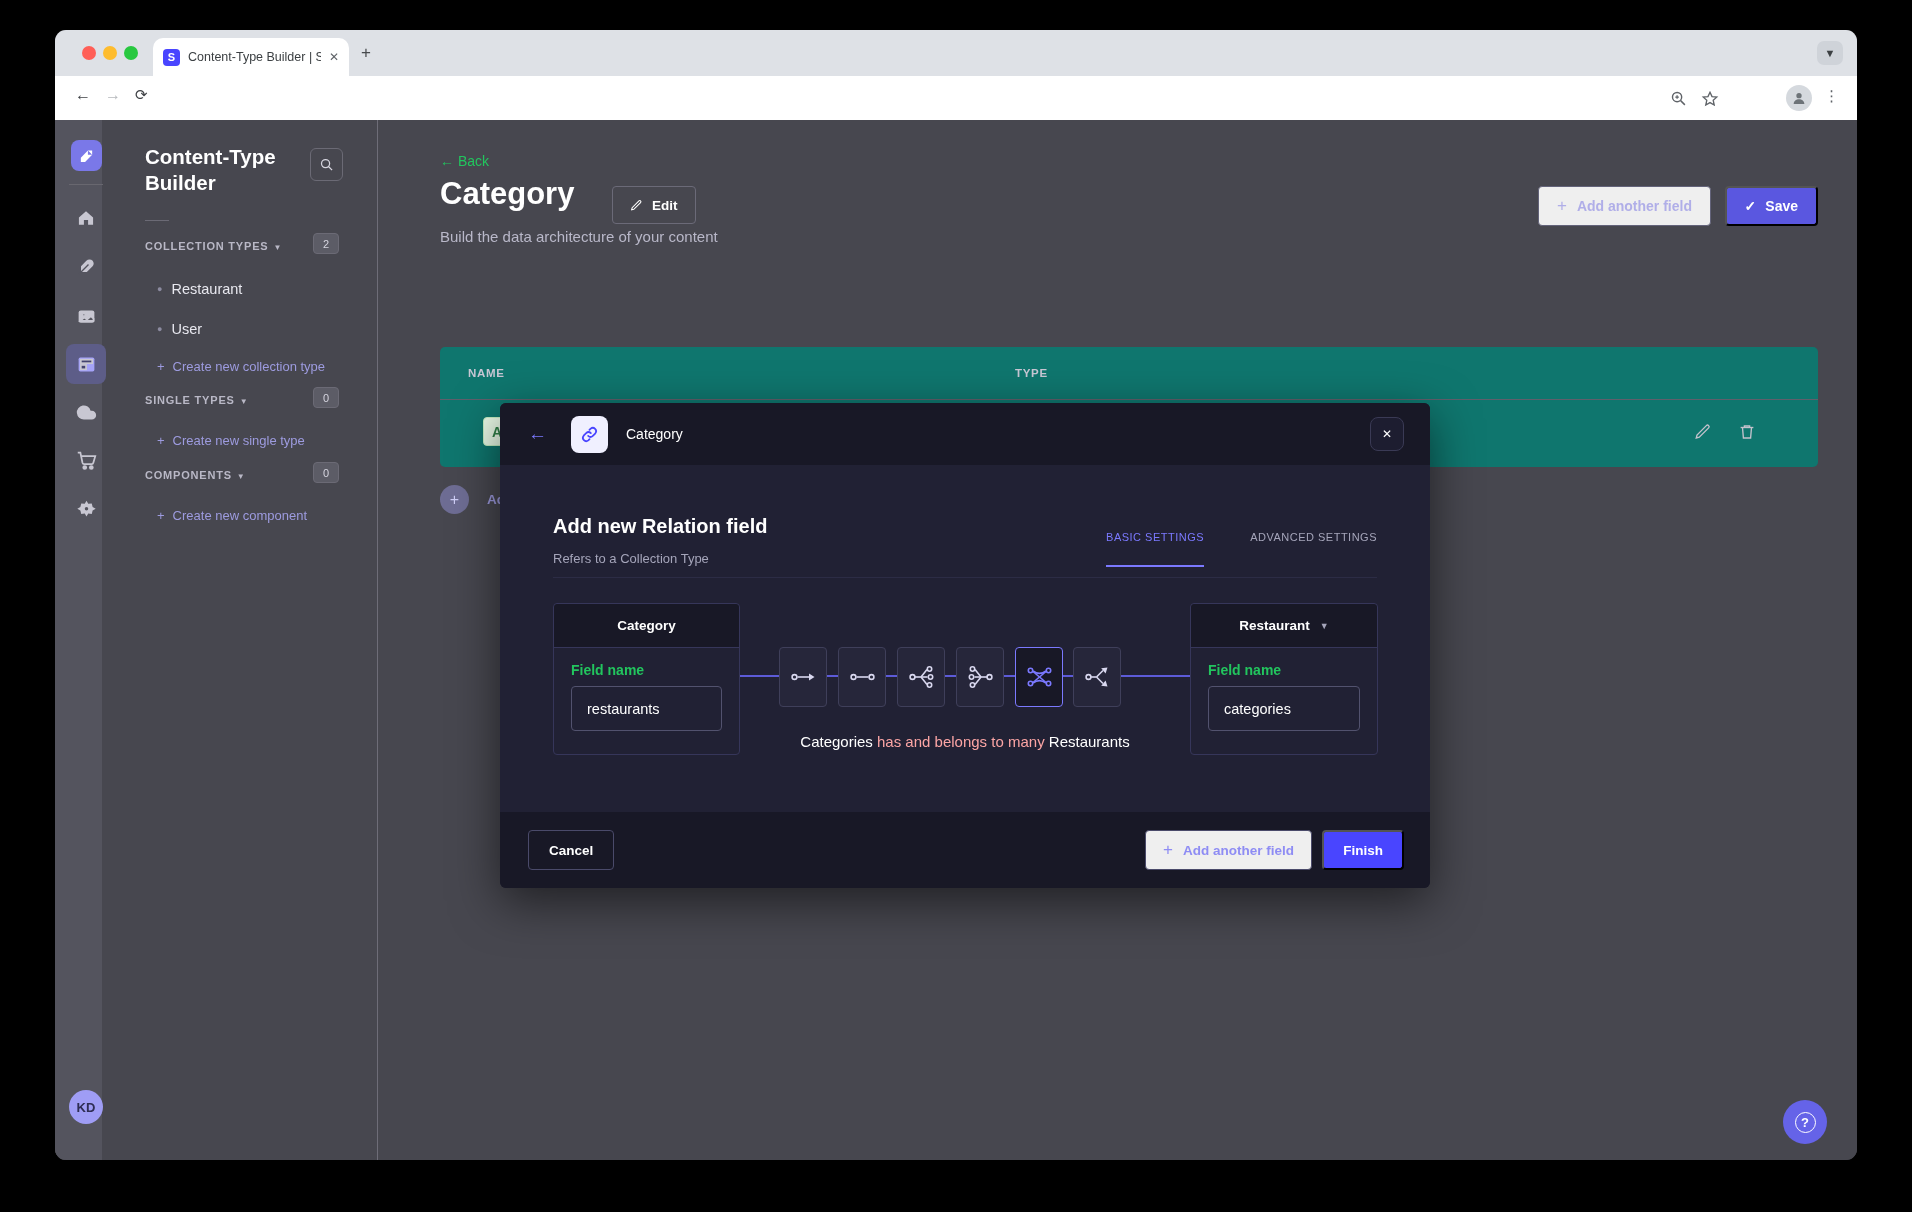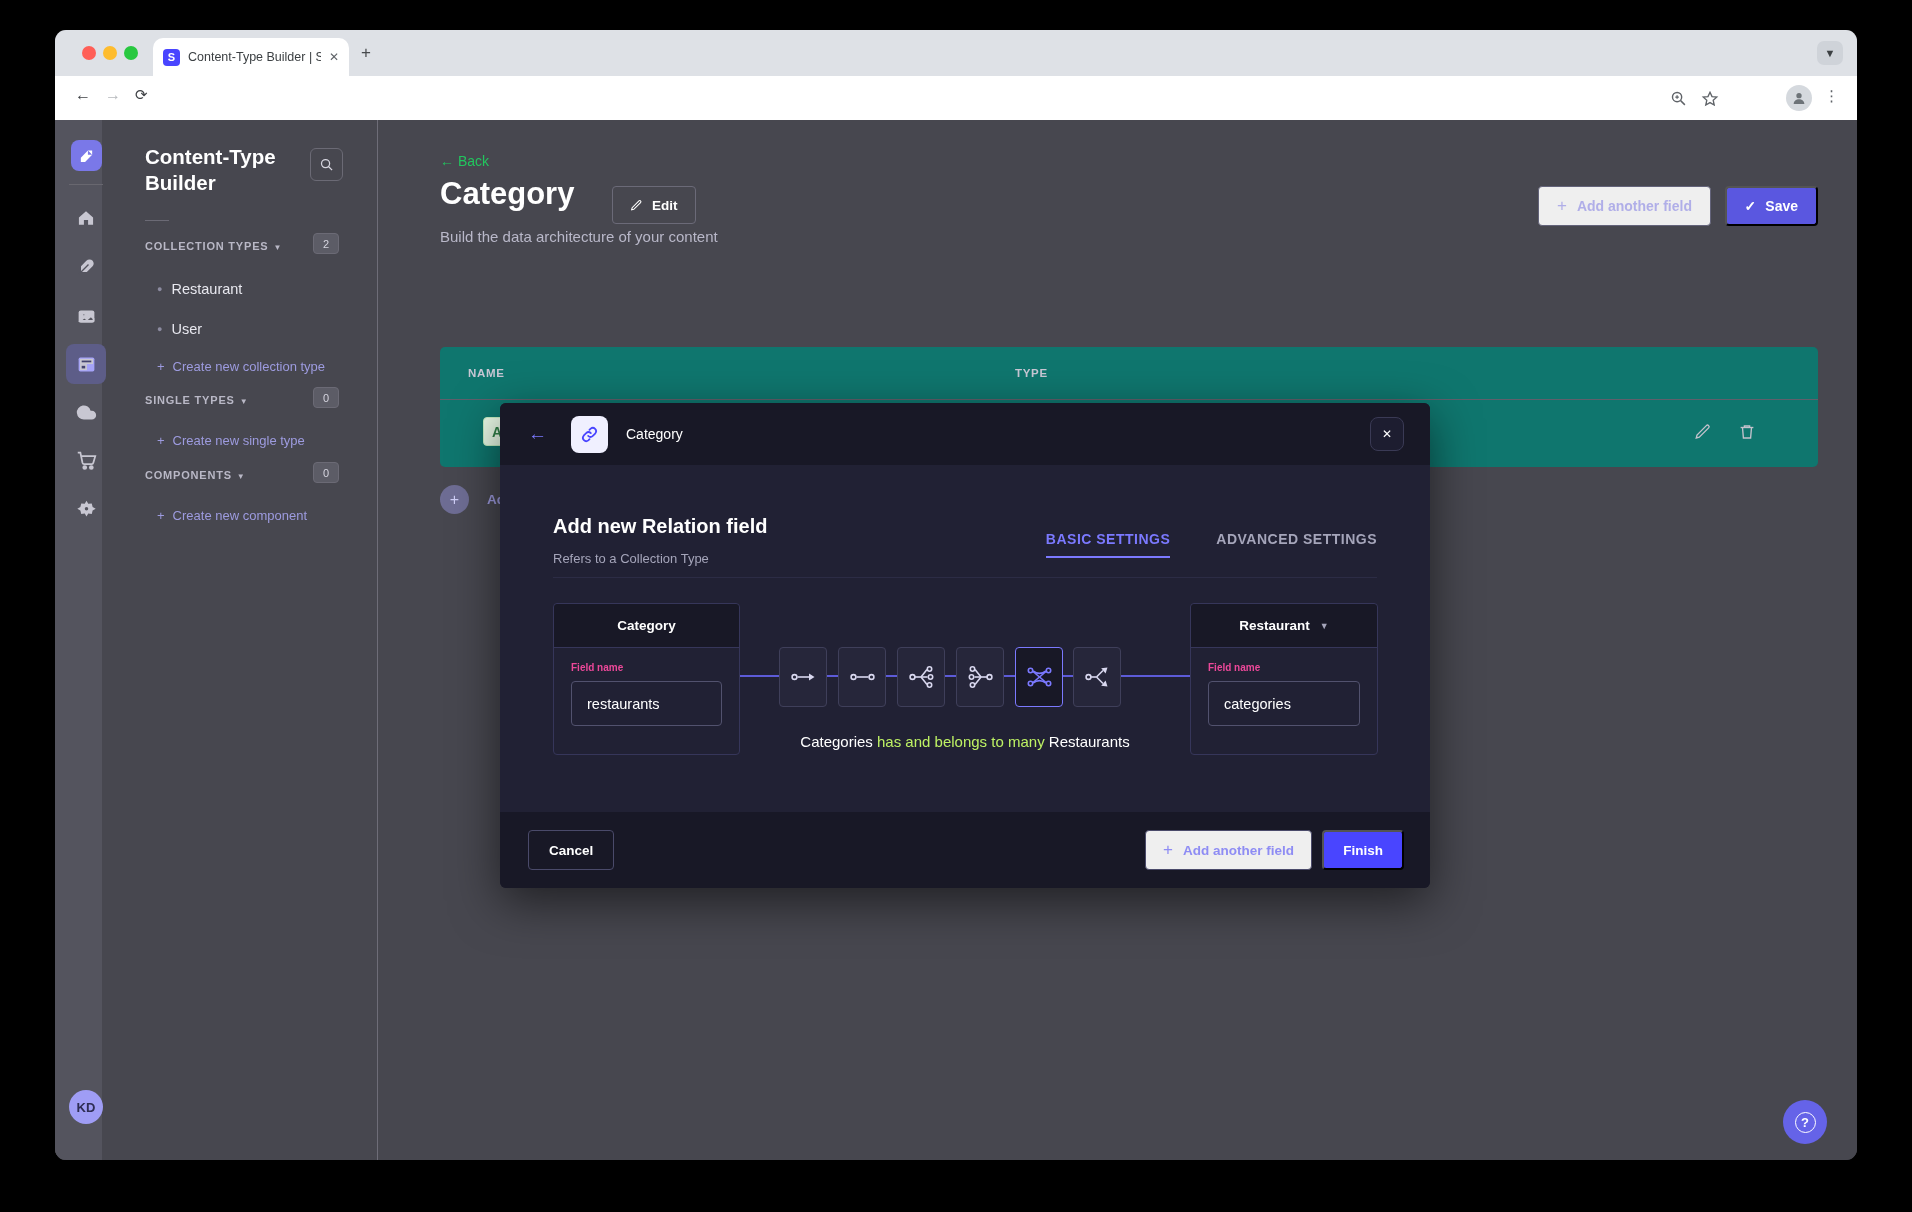"BASIC SETTINGS" .mtab { font-size: 14px -> 11px; font-weight: bold -> normal; padding-bottom: 9px -> 22px }
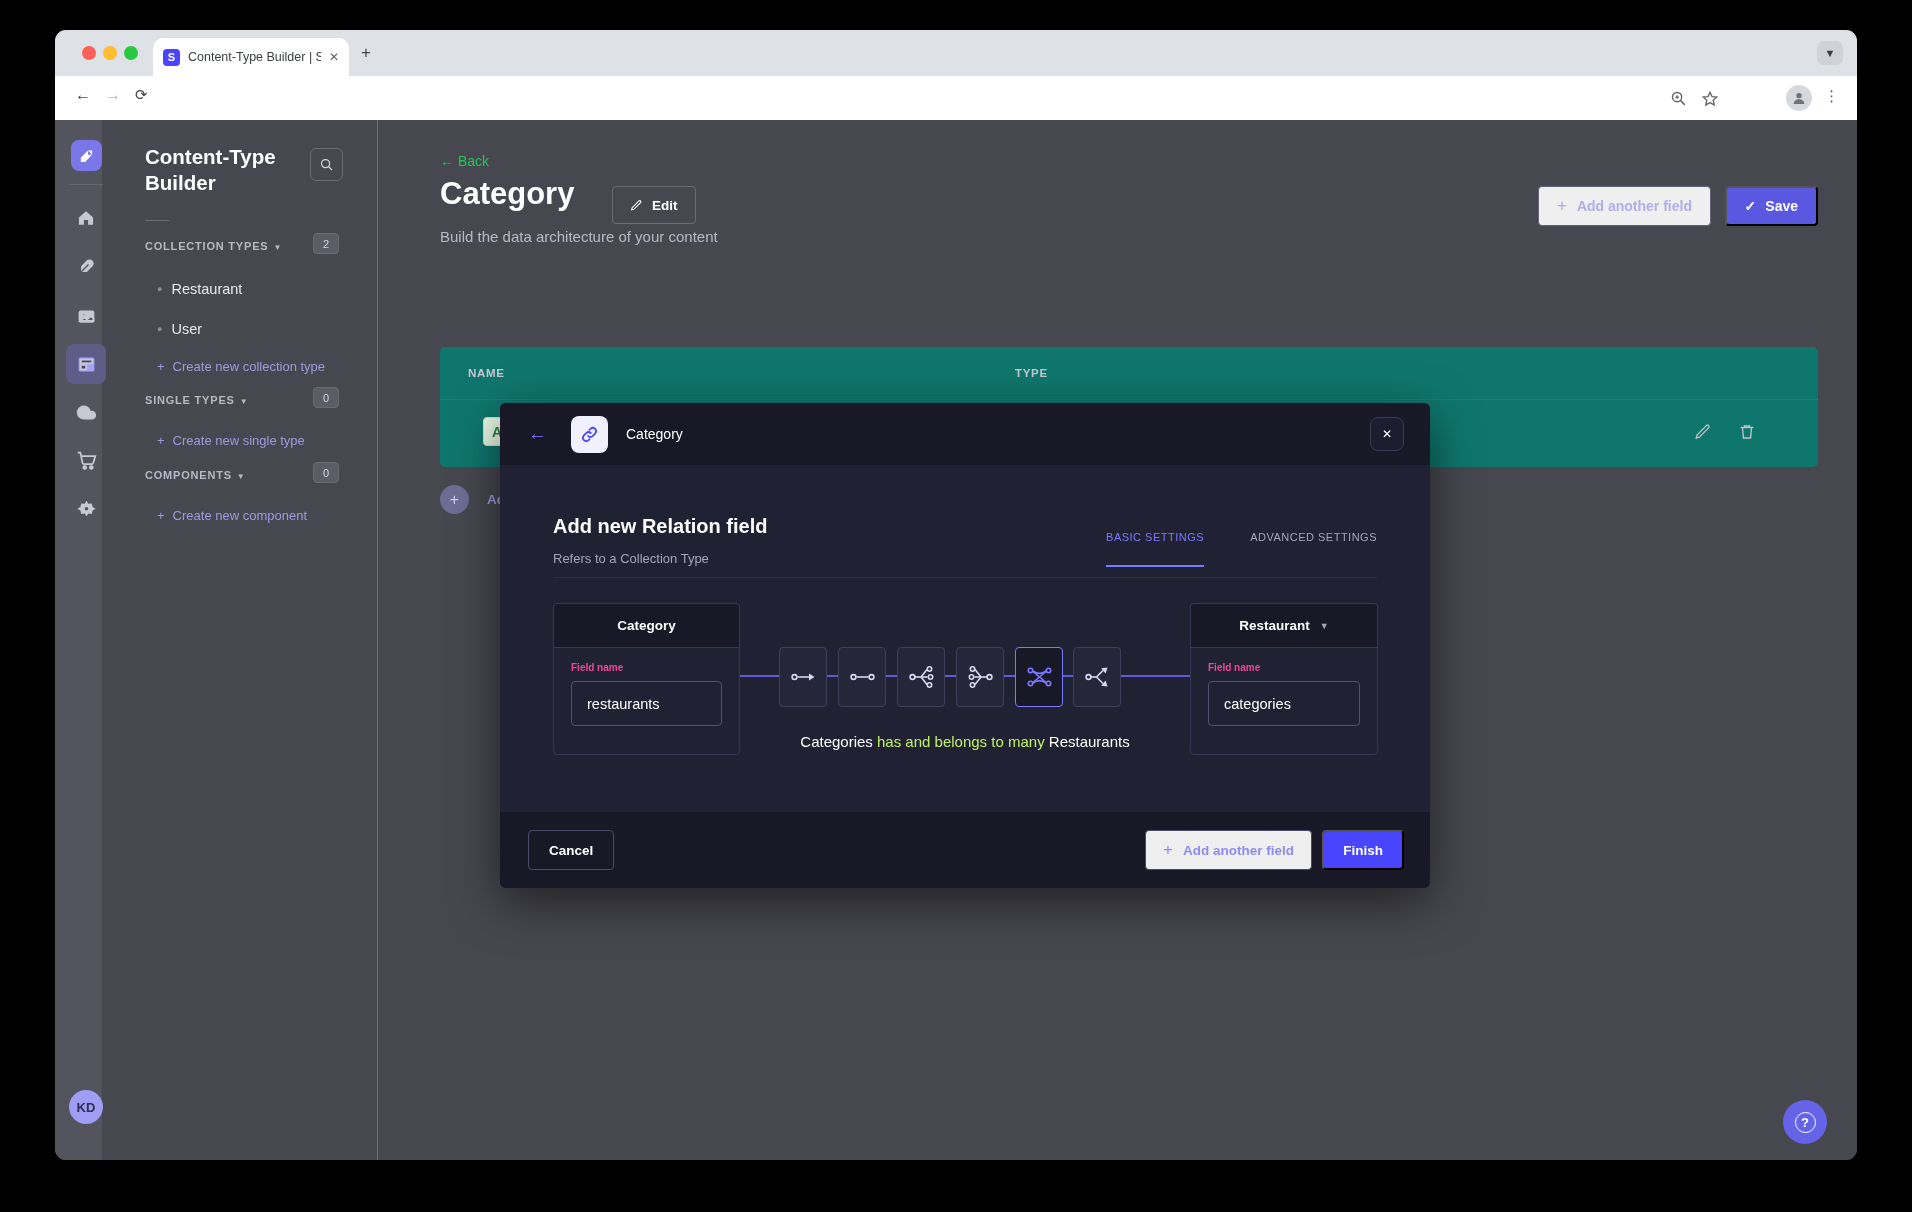"Field name" .field-label { color: #ec4899 -> #22c55e; font-size: 10px -> 14px }
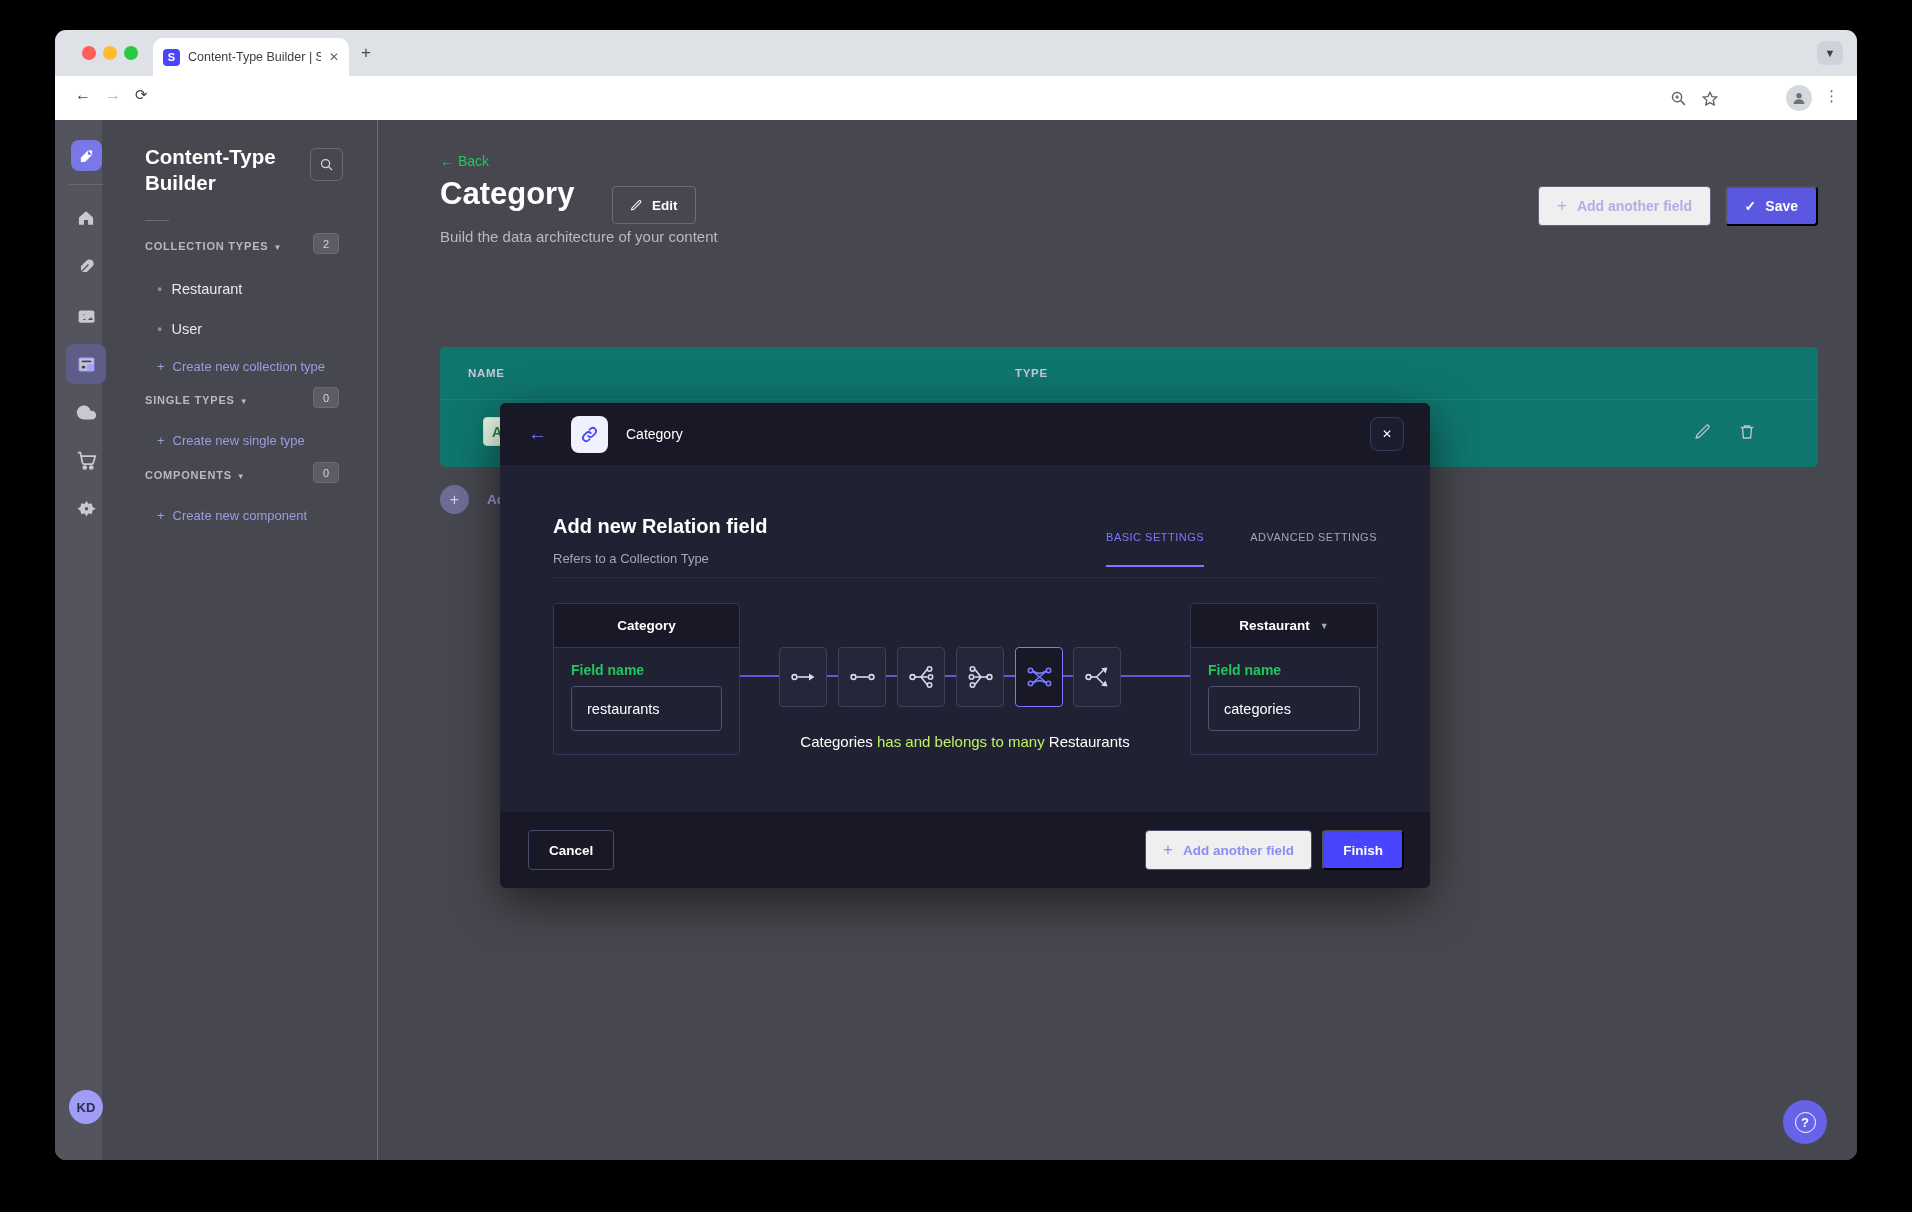"has and belongs to many" #rel-sentence .mid { color: #bef264 -> #fca5a5 }
